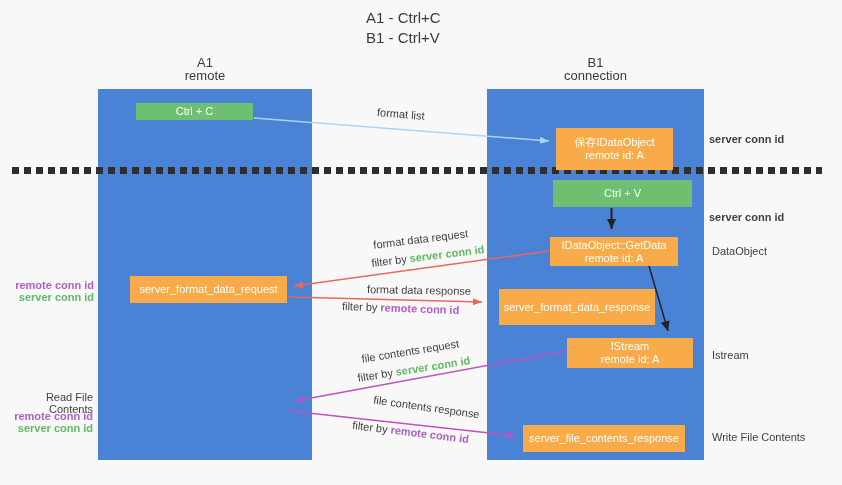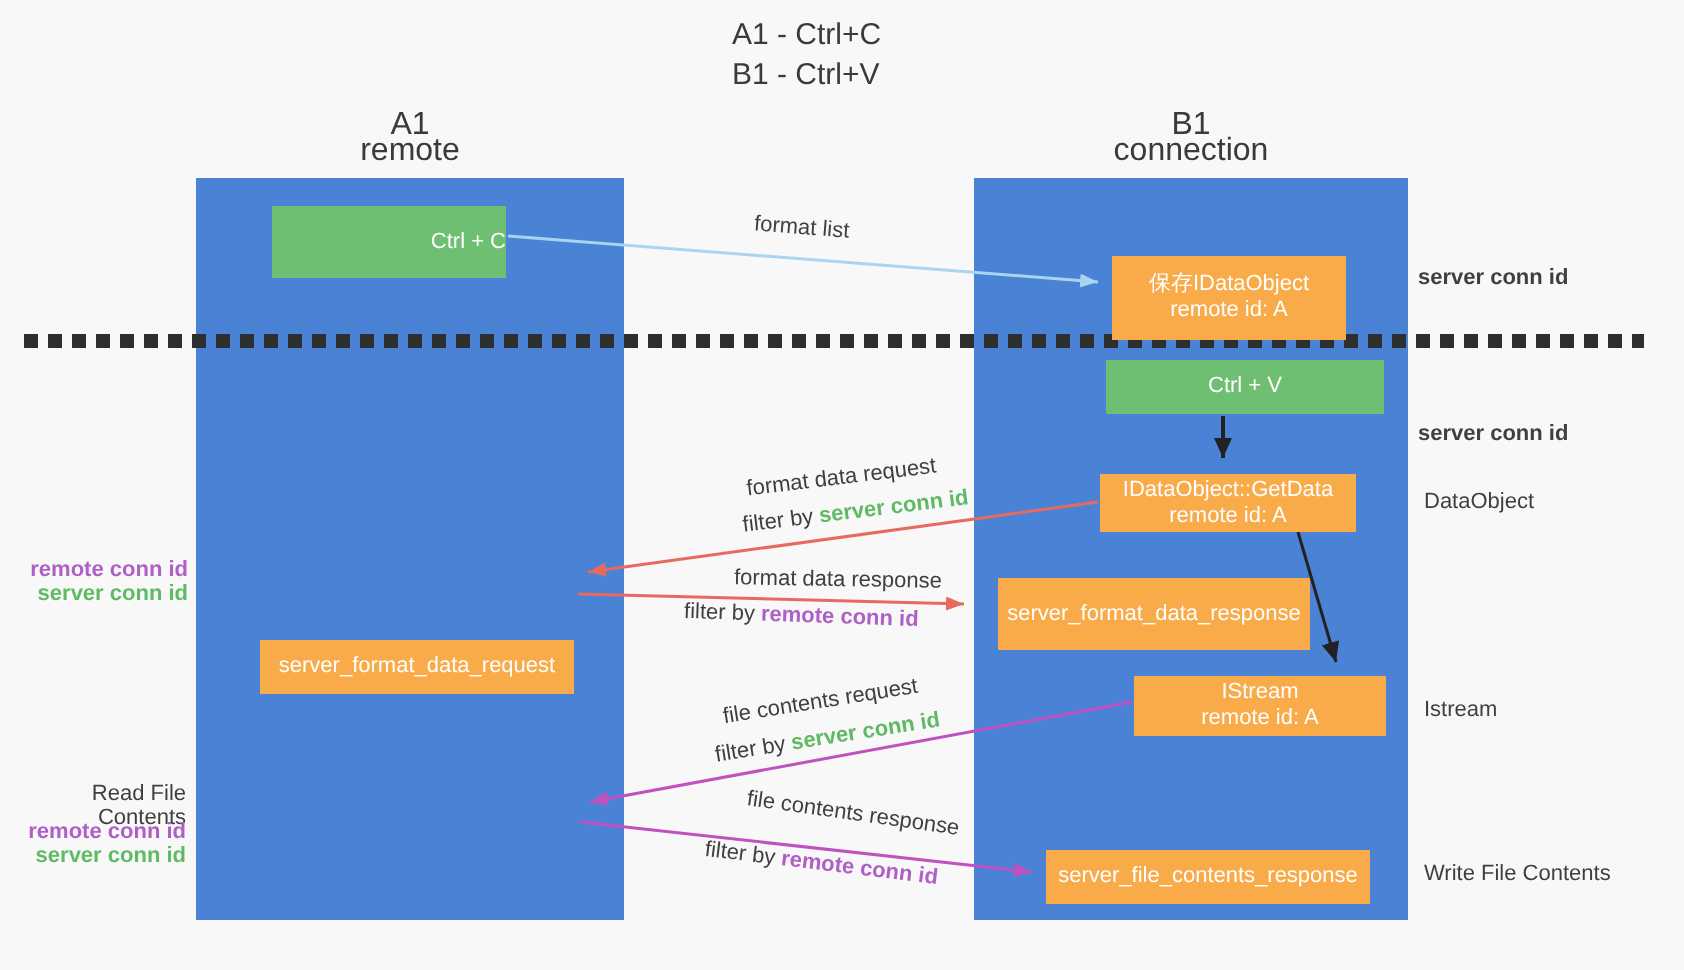"A1" .lane-header { font-size: 16px -> 13px }
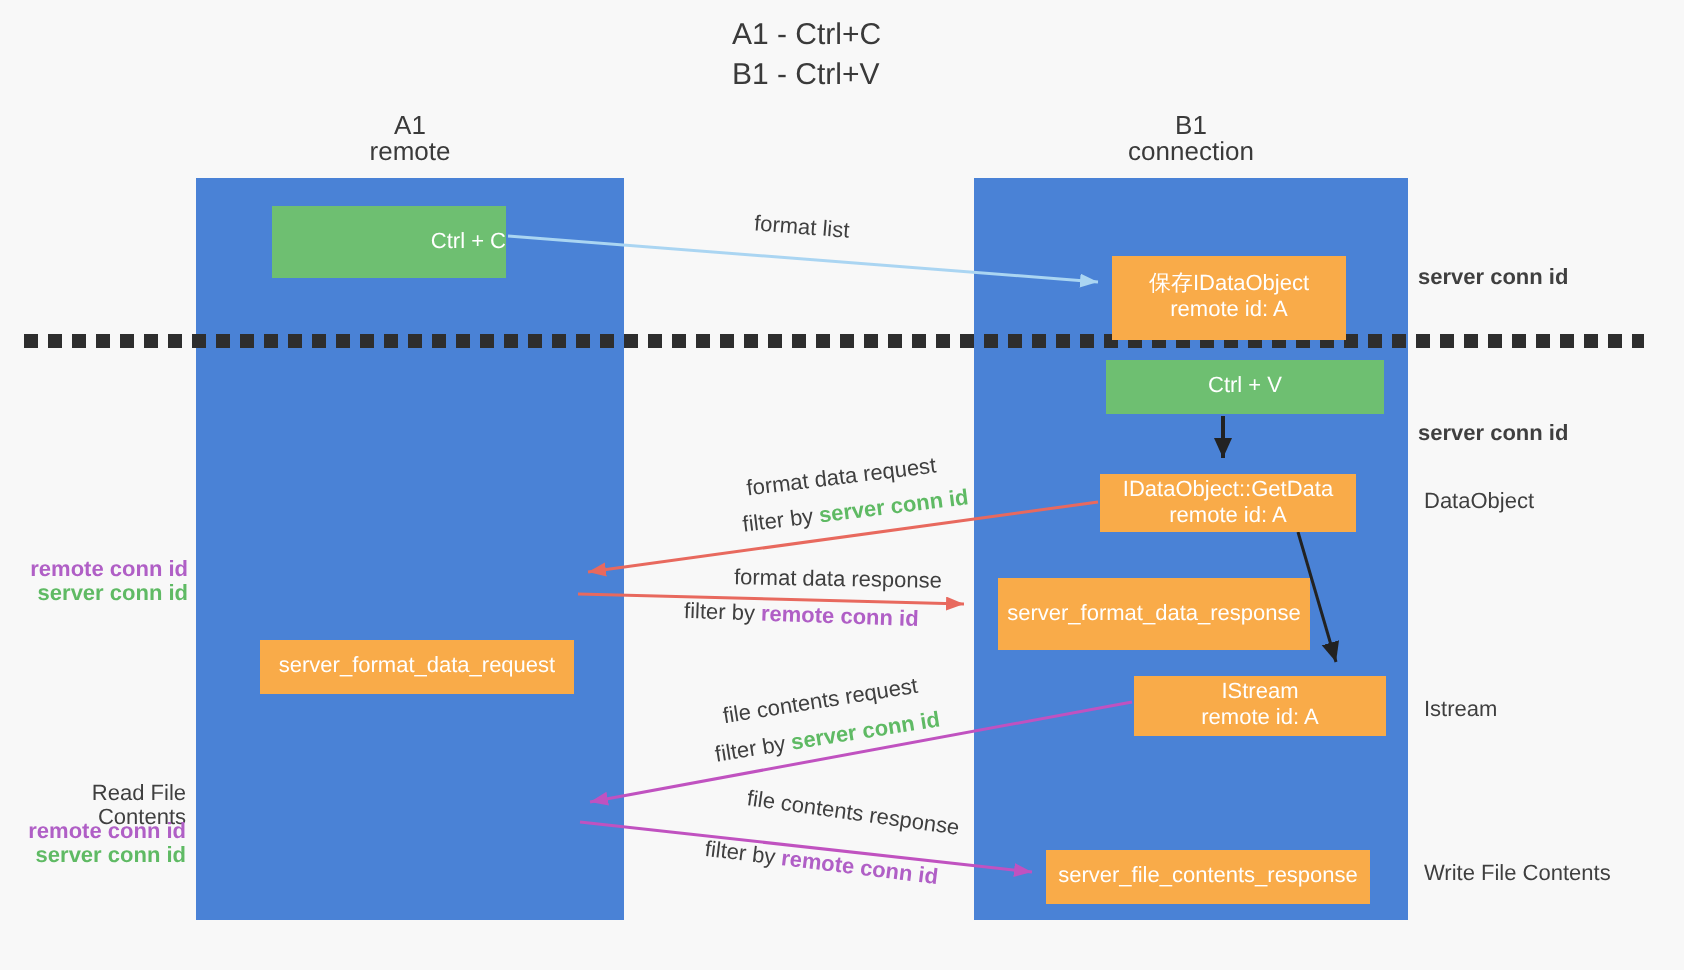"Ctrl + C" div.node { height: 36px -> 17px; text-align: right -> none }
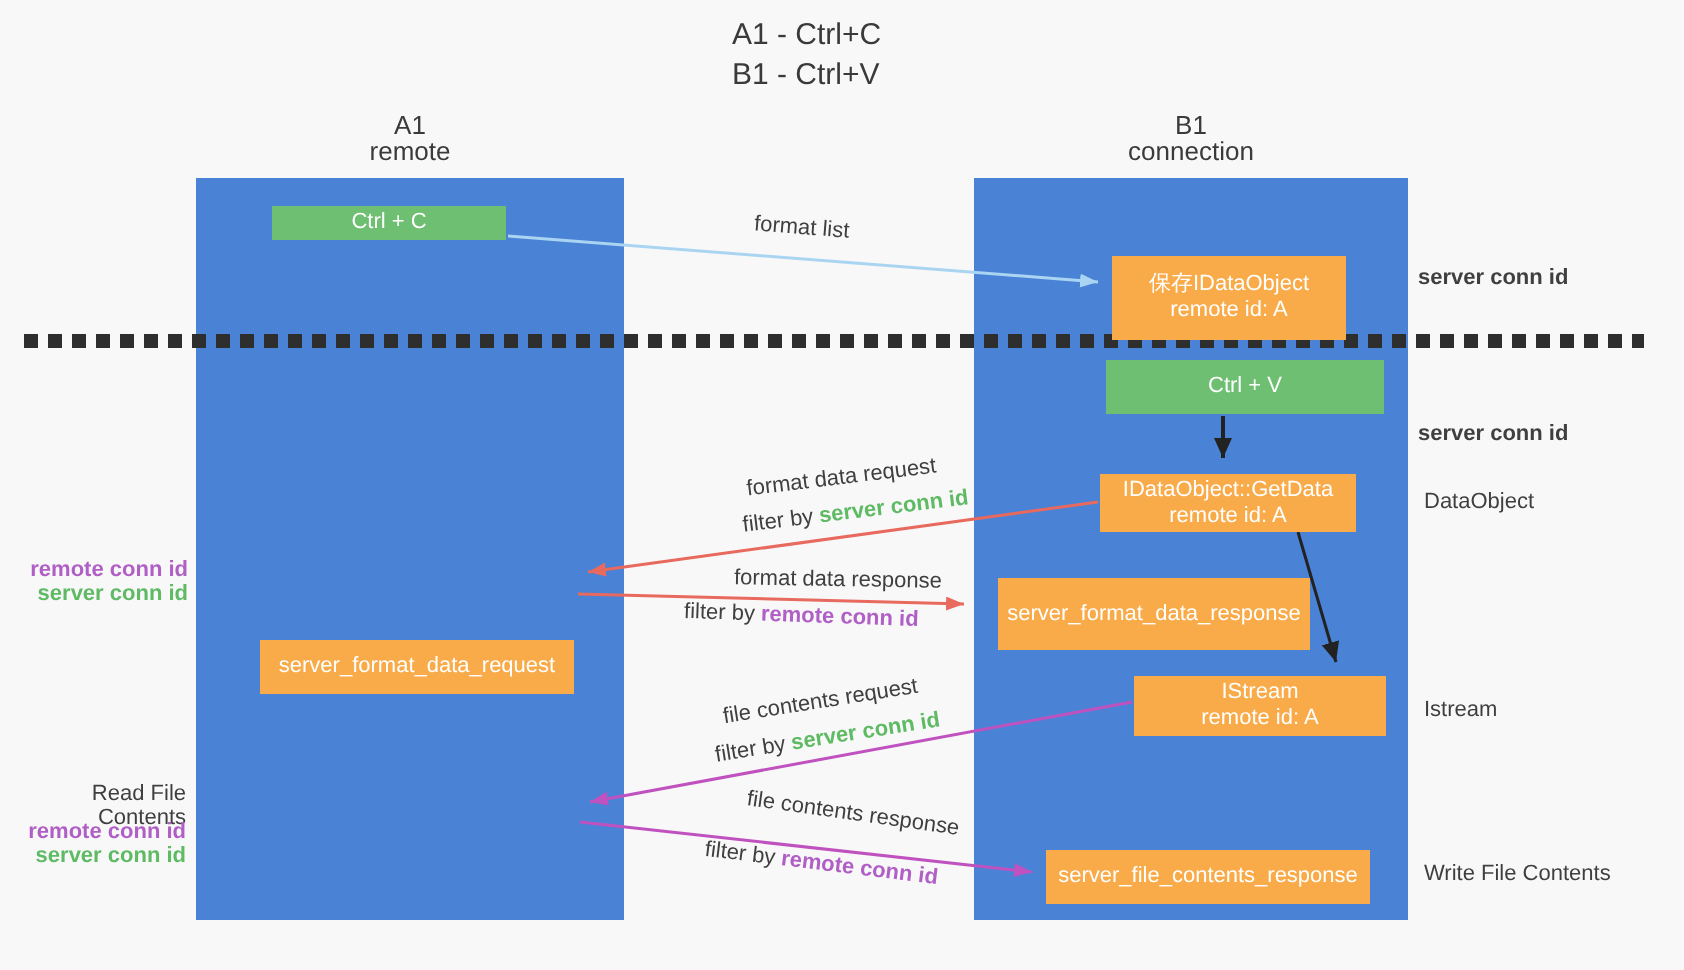"server_format_data_request" div.node { margin-top: 44px -> none }
